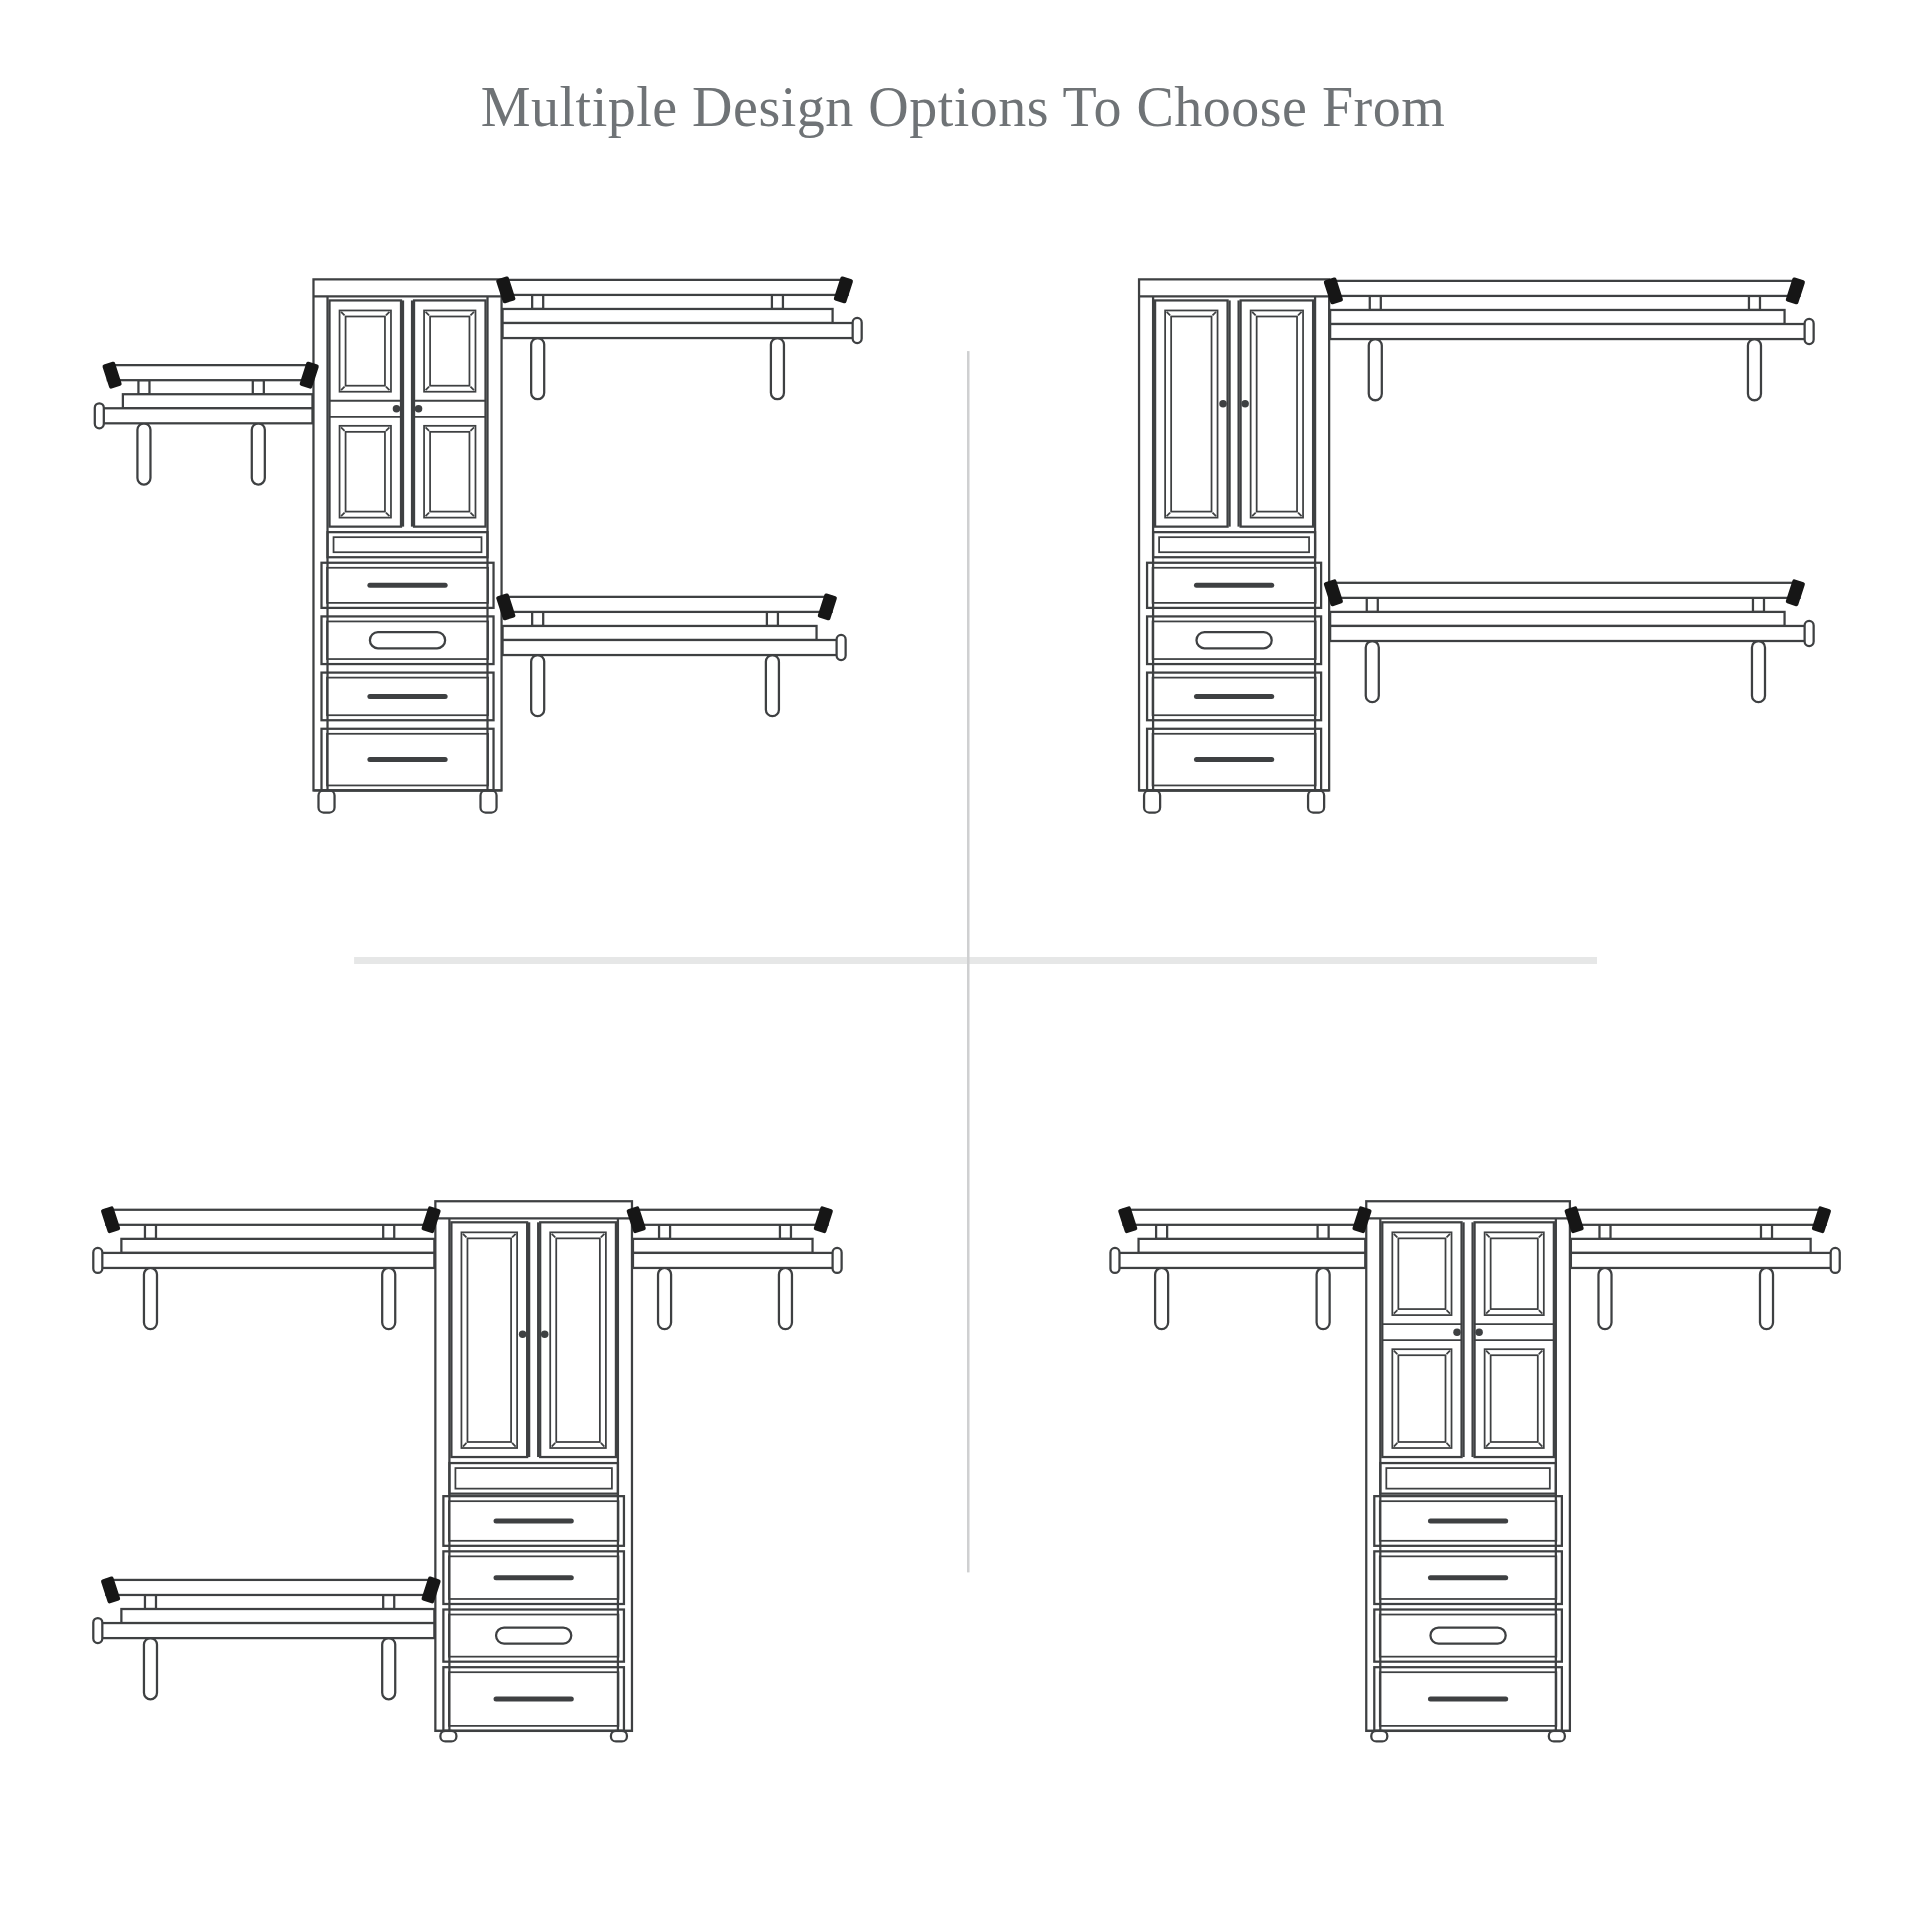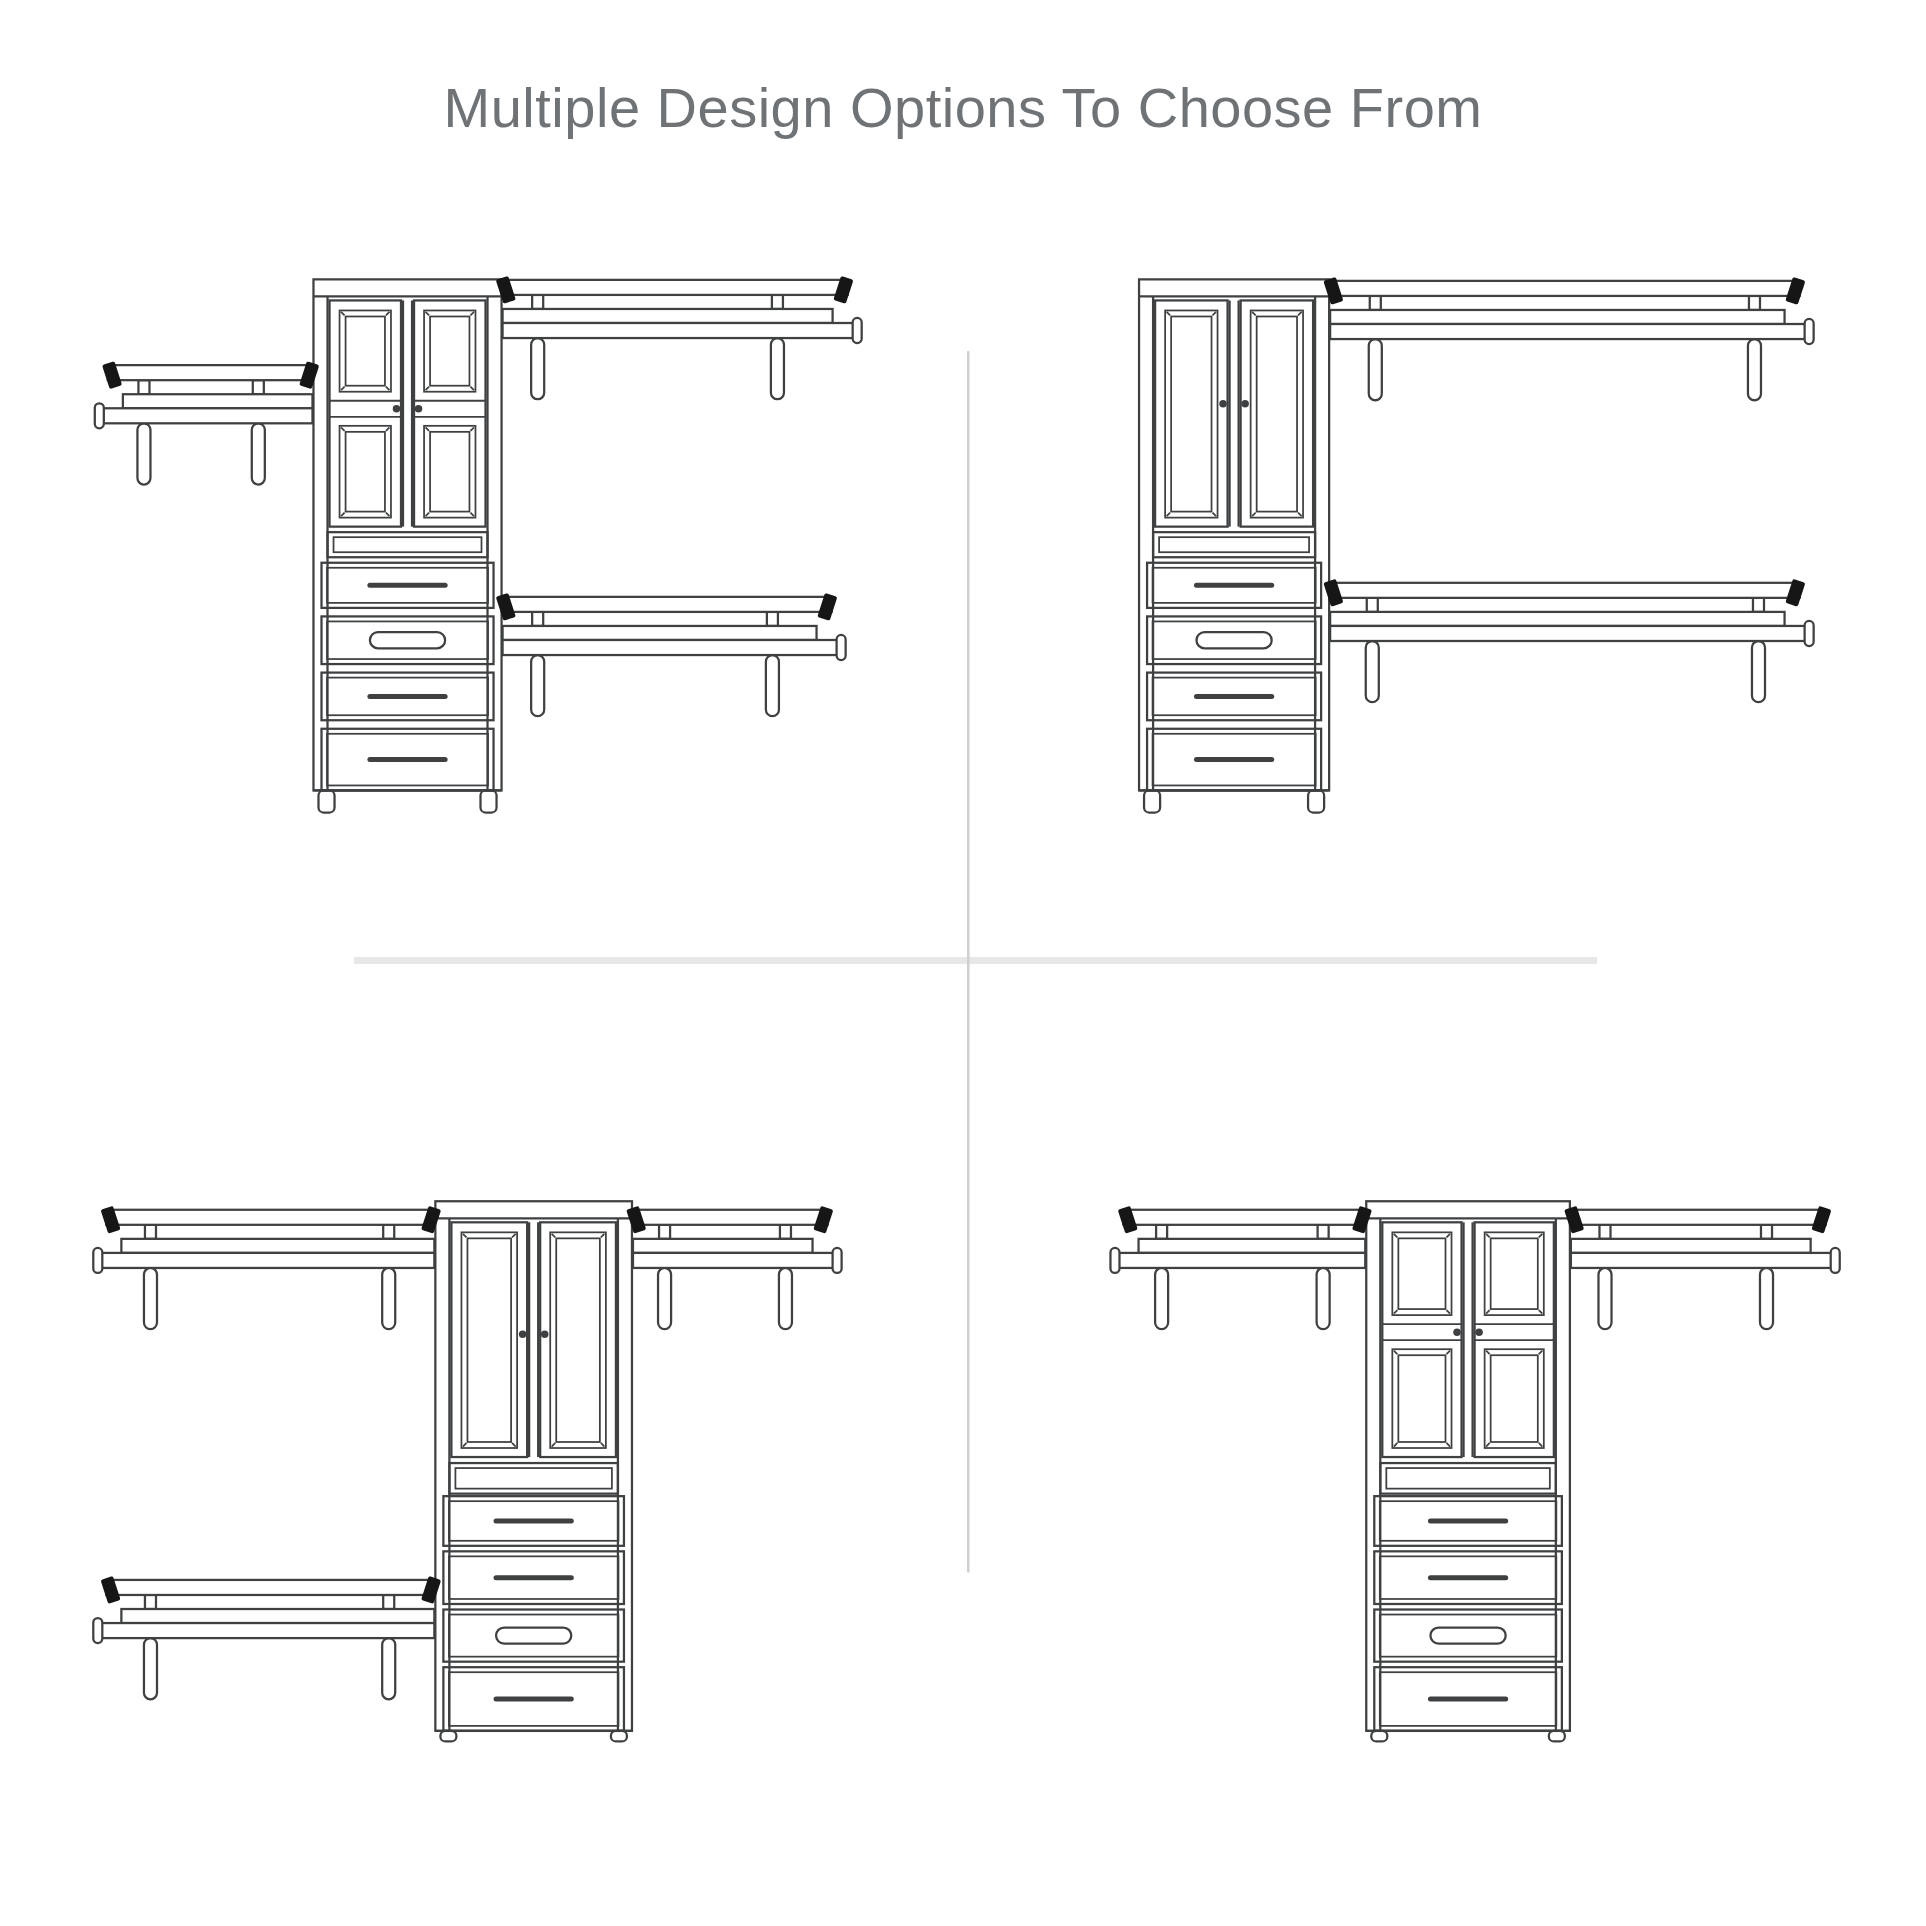"Multiple Design Options To Choose" .title { font-family: Liberation Sans, sans-serif -> Liberation Serif, serif }
